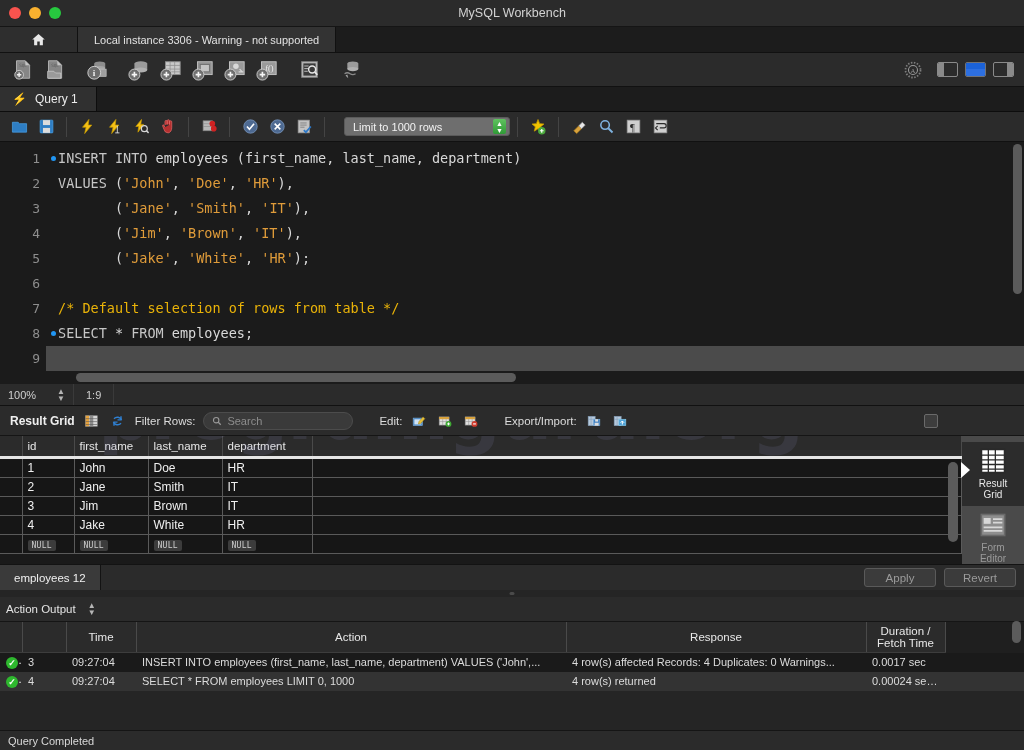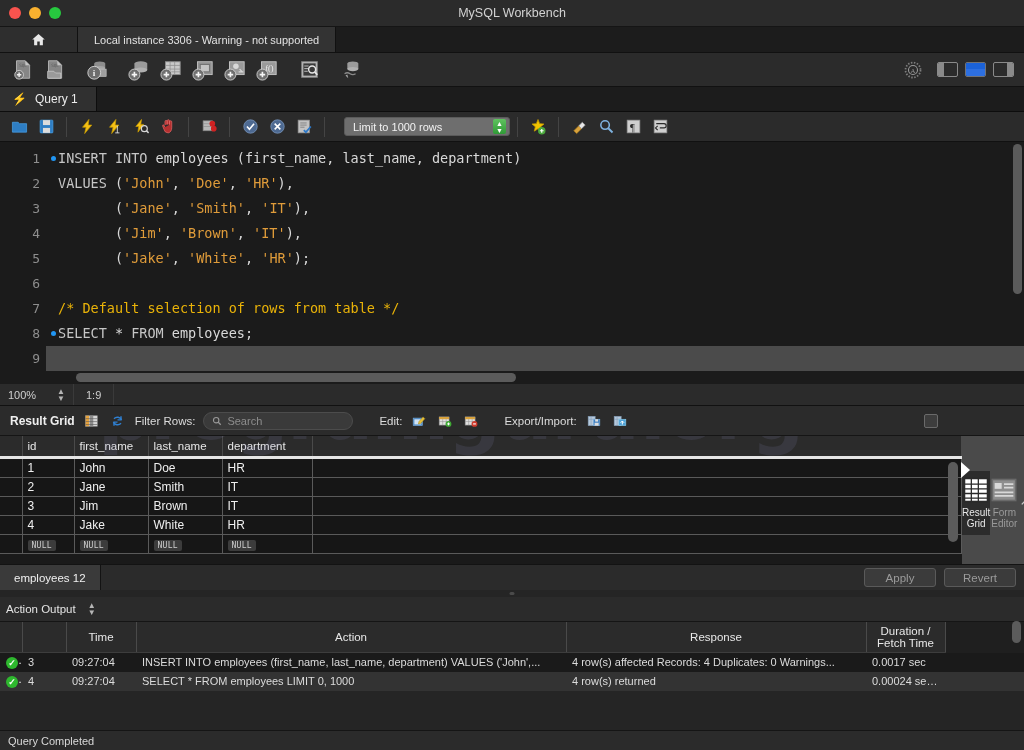"Result" .side-panel { flex-direction: row -> column }
